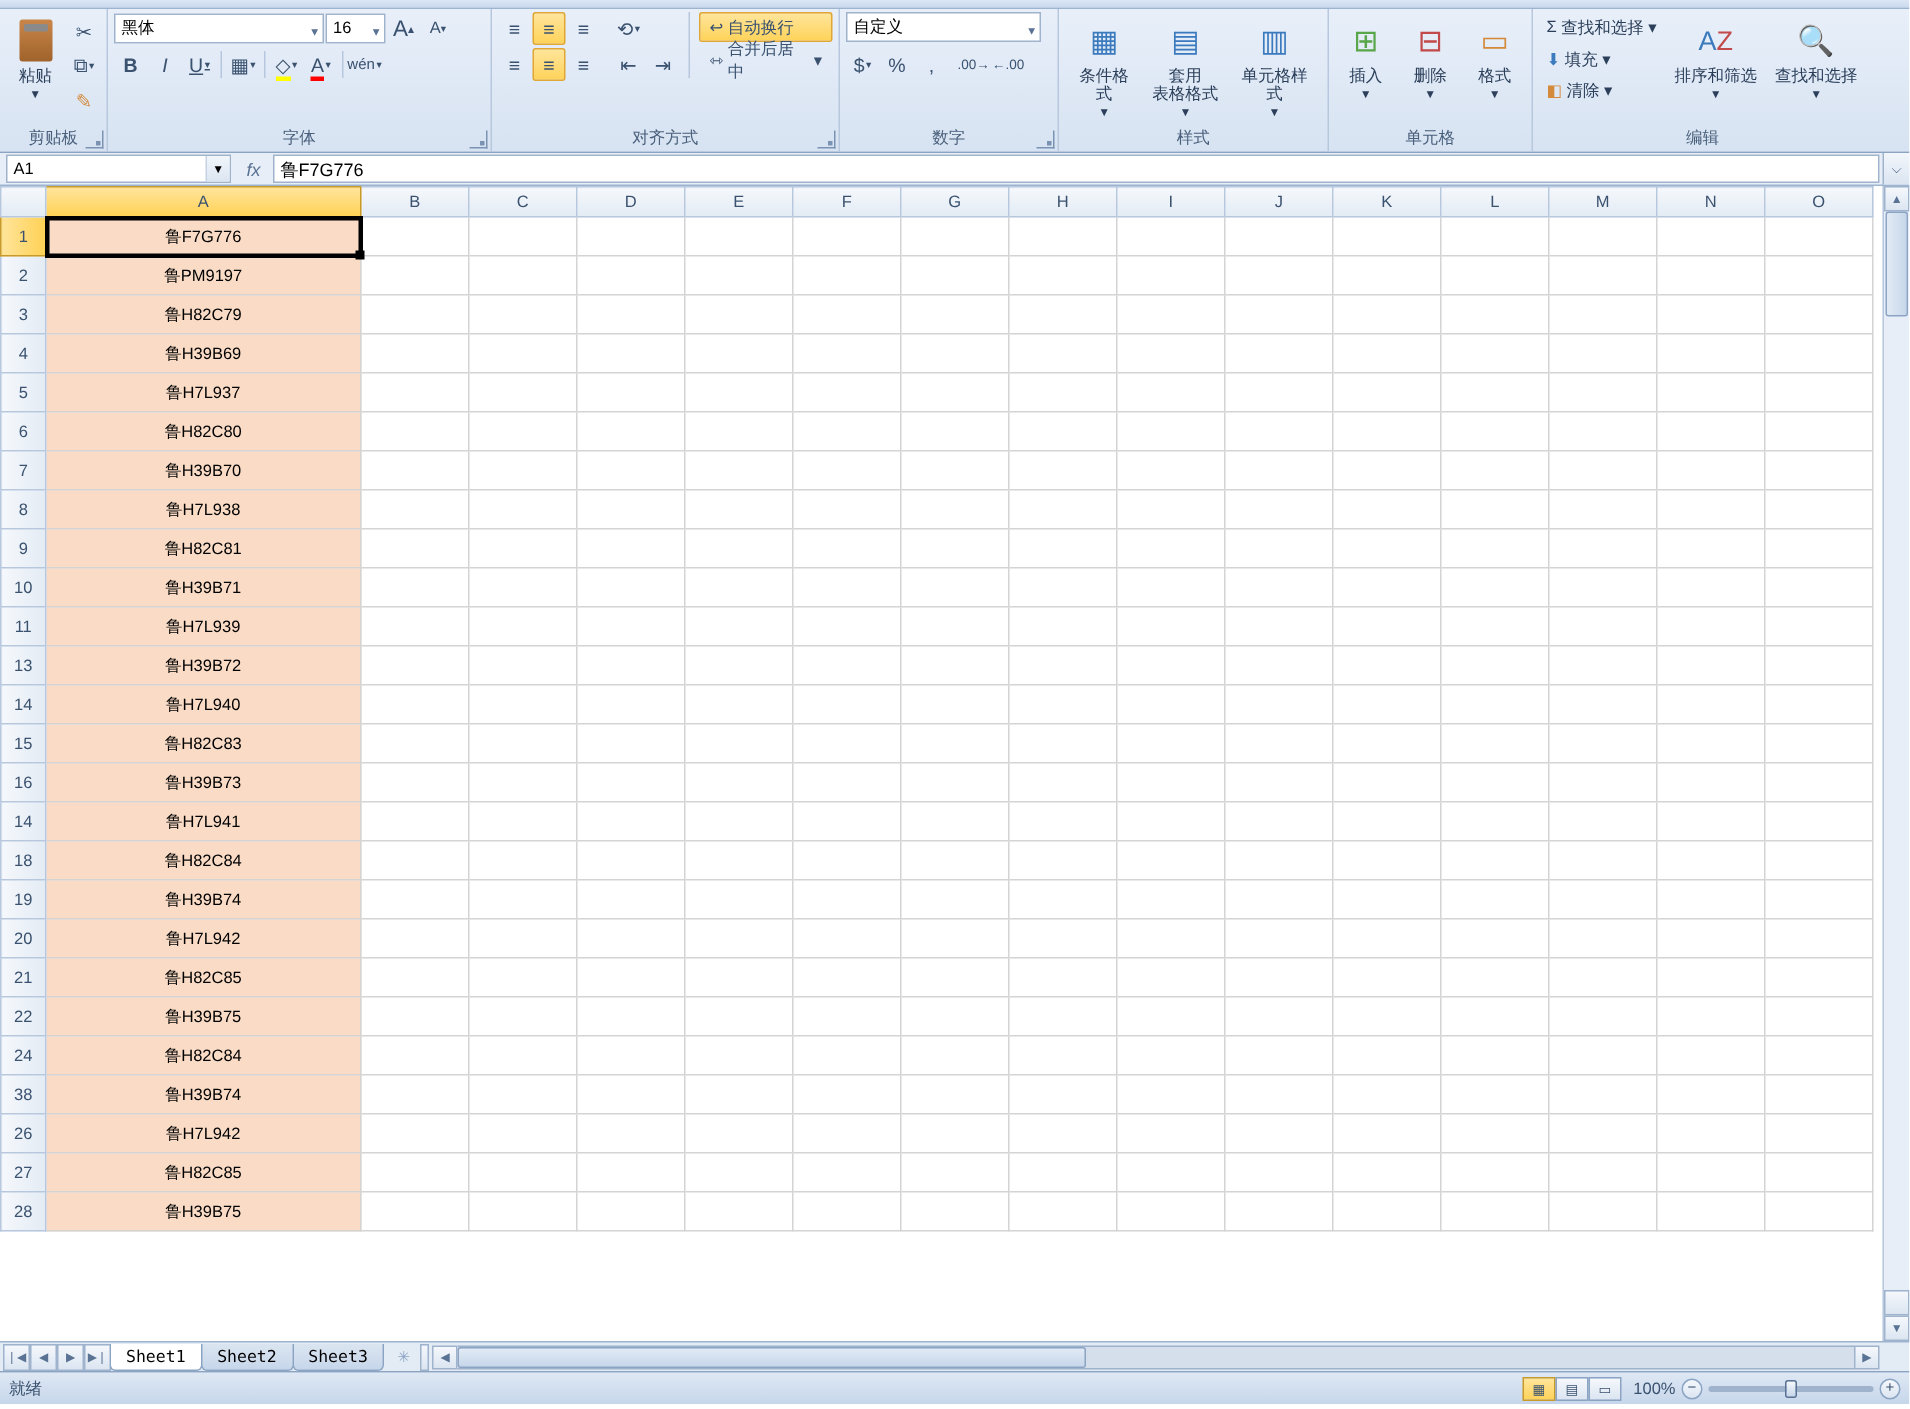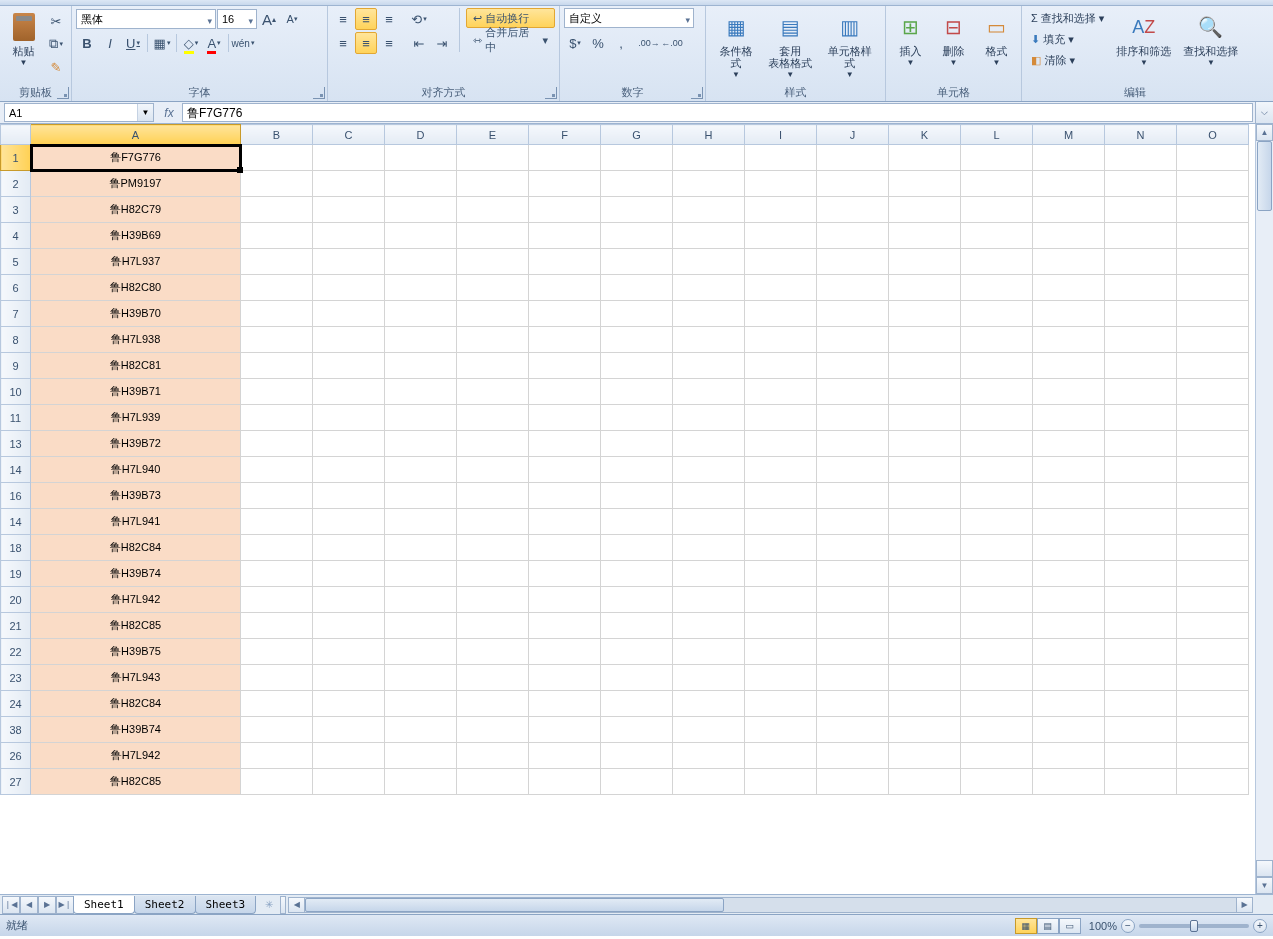"15" tr { html: none -> <tr> <th>15</th> <td>鲁H82C83</td> <td></td> <td></td> <td></td> <td></td> <td></td> <td></td> <td></td> <td></td> <td></td> <td></td> <td></td> <td></td> <td></td> <td></td> </tr> }
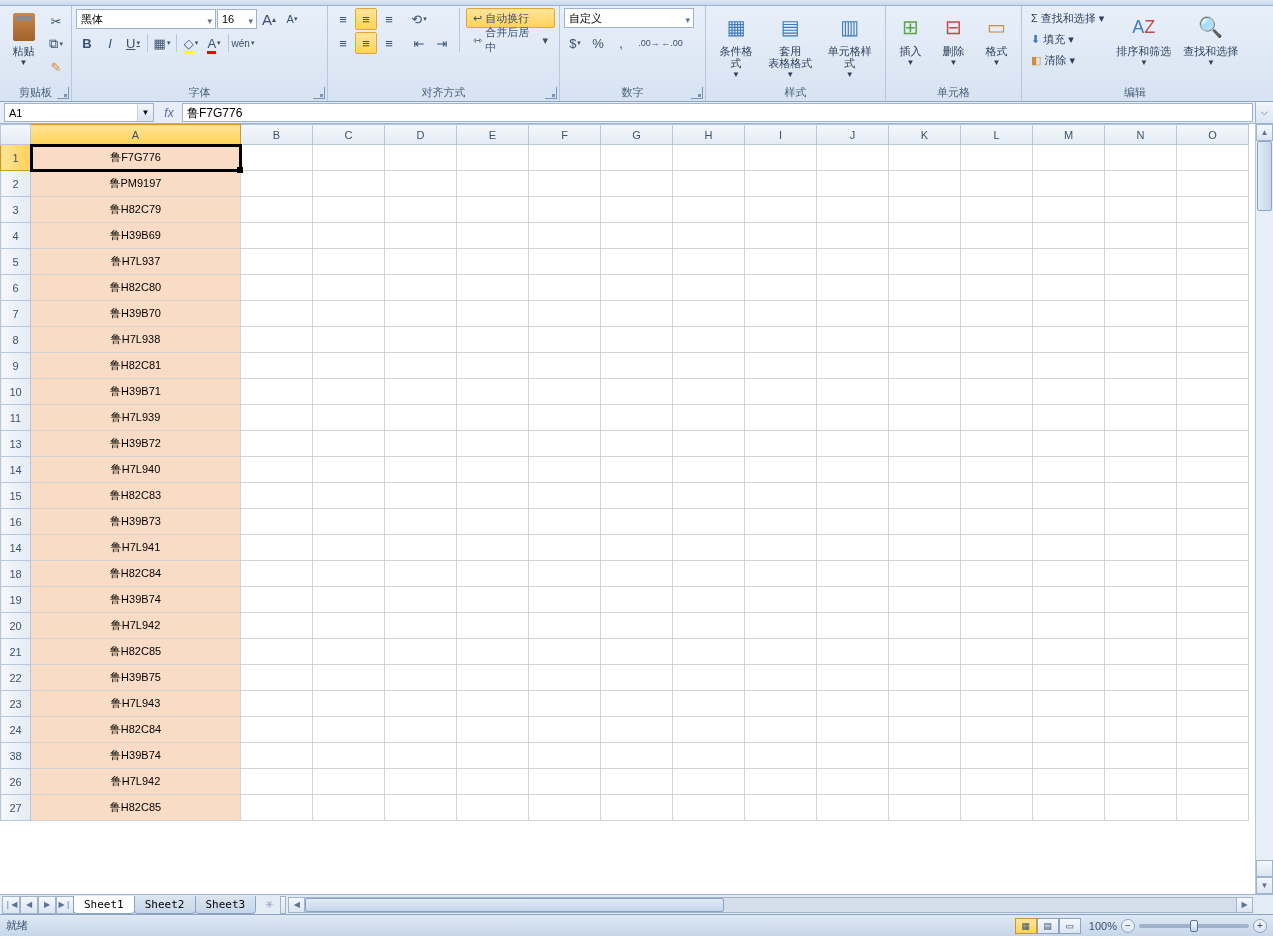"23" tr { html: <tr> <th>23</th> <td>鲁H7L943</td> <td></td> <td></td> <td></td> <td></td> <td></td> <td></td> <td></td> <td></td> <td></td> <td></td> <td></td> <td></td> <td></td> <td></td> </tr> -> none }
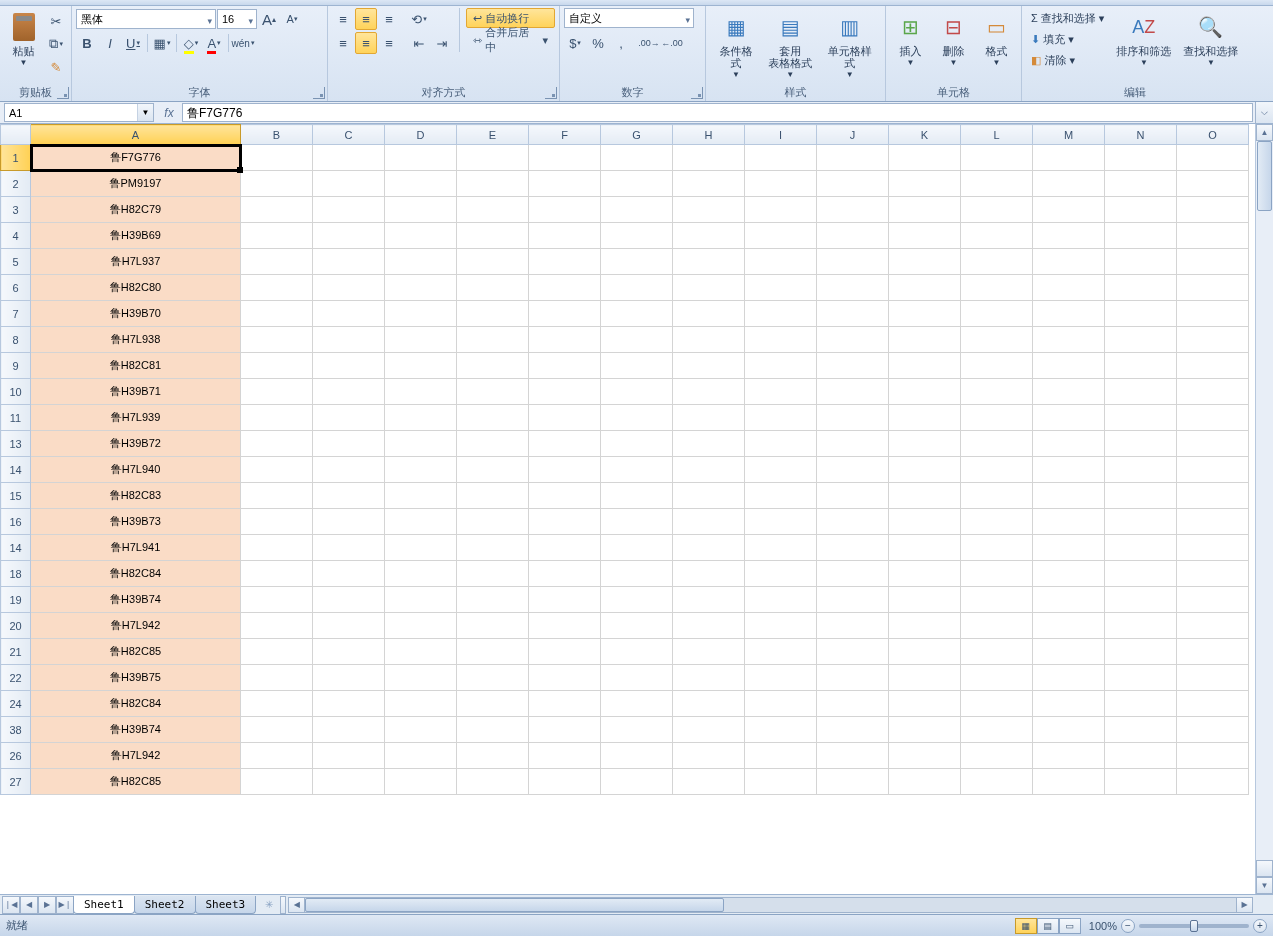"28" tr { html: none -> <tr> <th>28</th> <td>鲁H39B75</td> <td></td> <td></td> <td></td> <td></td> <td></td> <td></td> <td></td> <td></td> <td></td> <td></td> <td></td> <td></td> <td></td> <td></td> </tr> }
